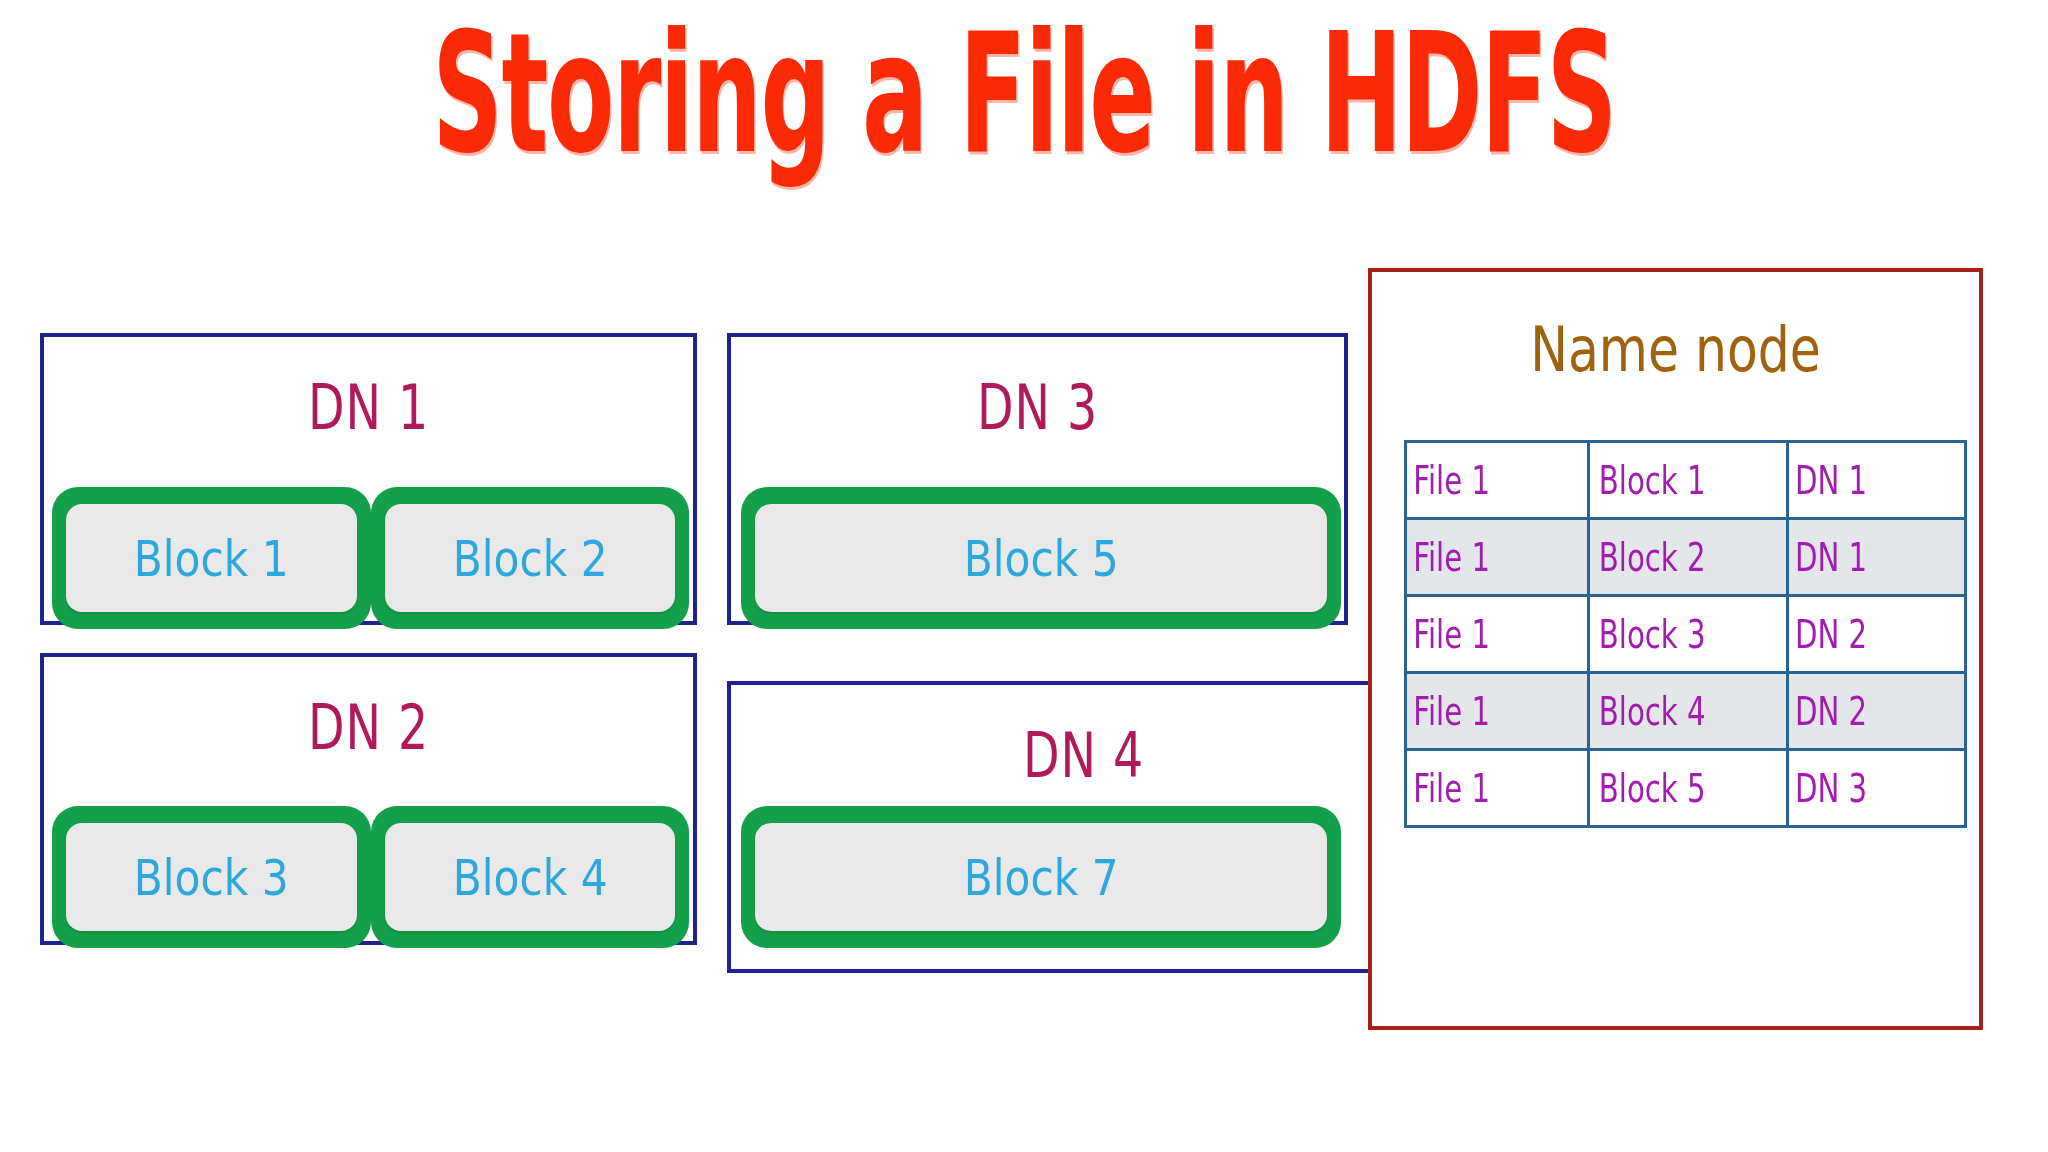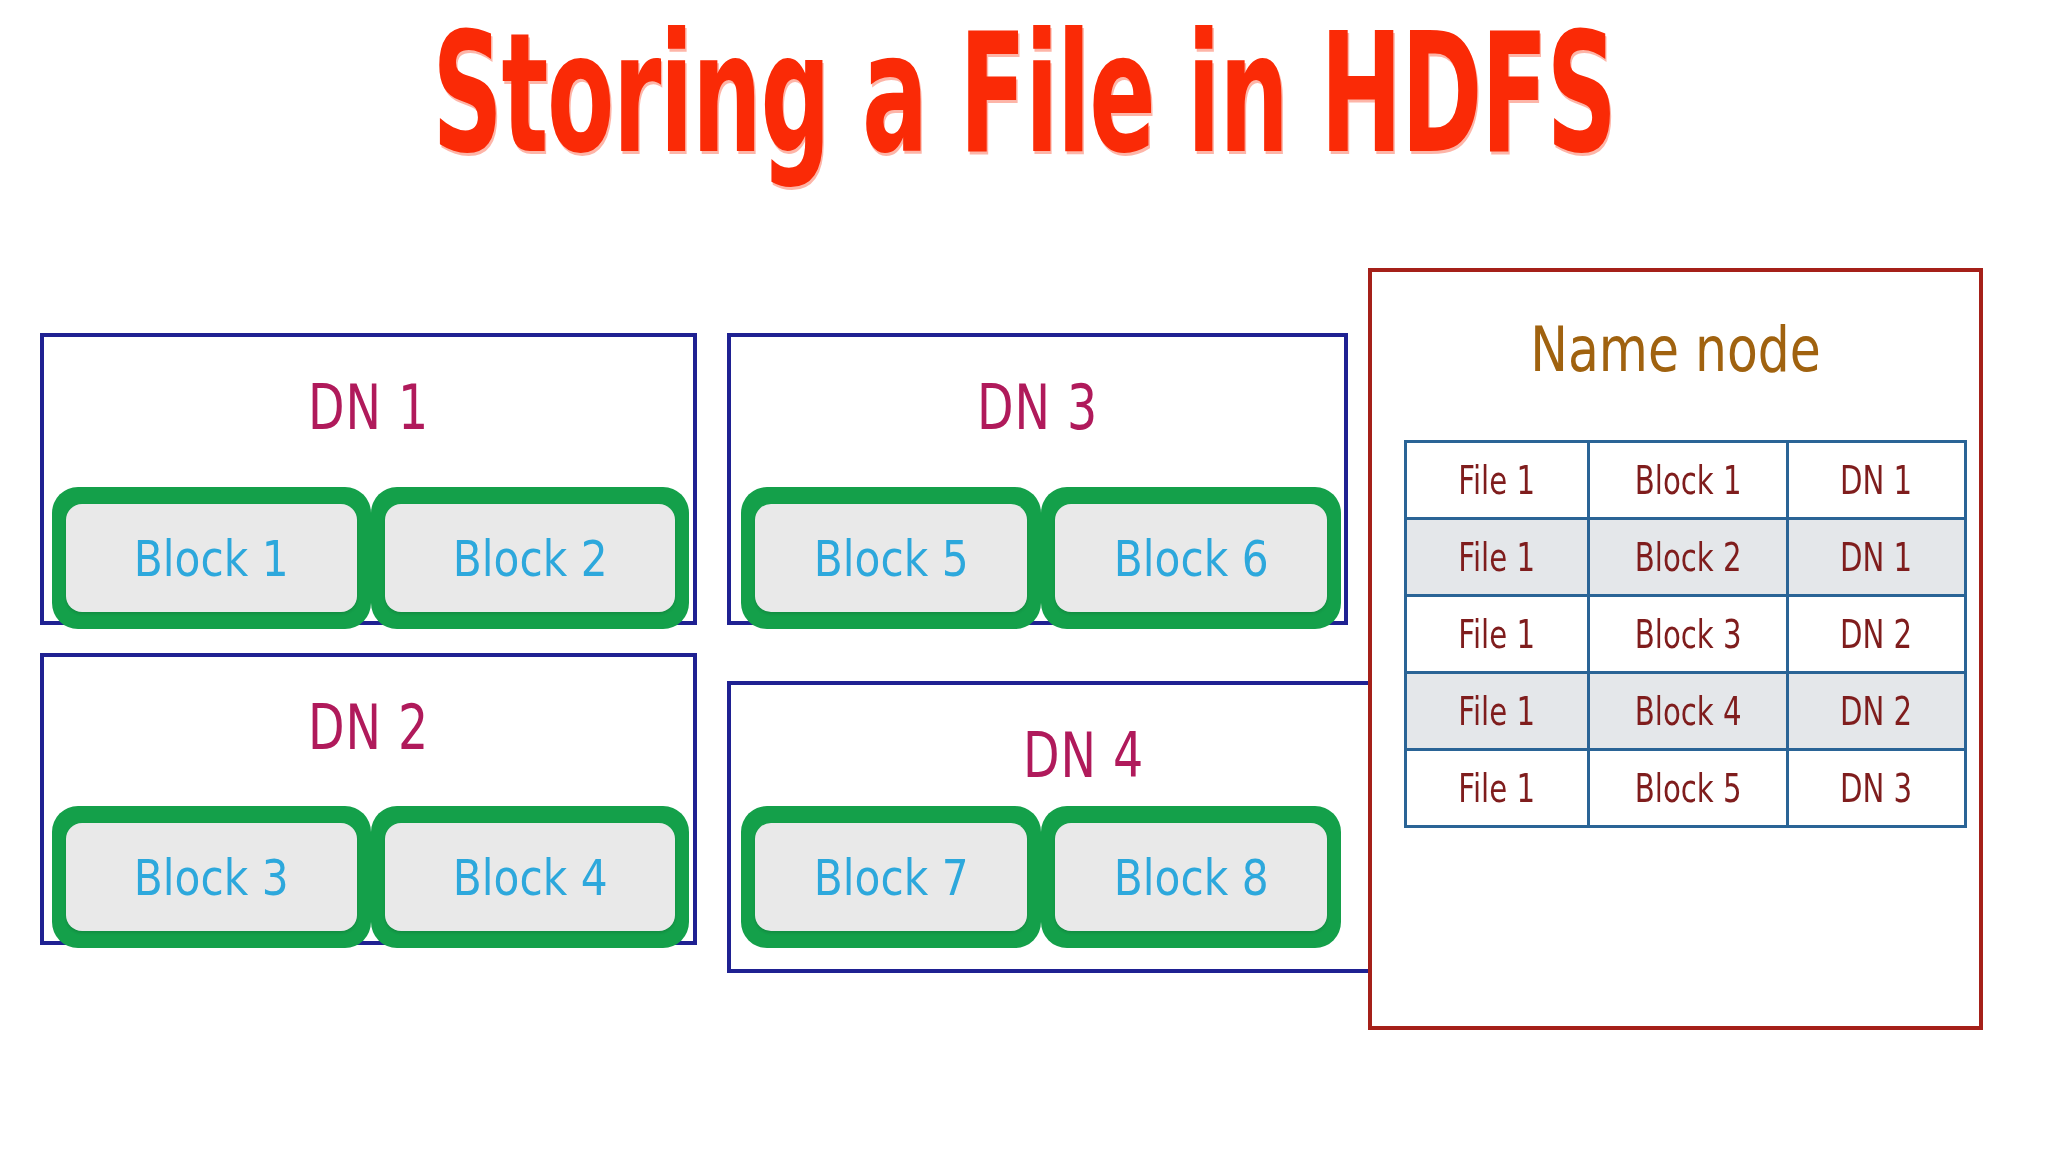"File 1" #namenode-table td { color: #7f1d1d -> #a21caf; text-align: center -> left }
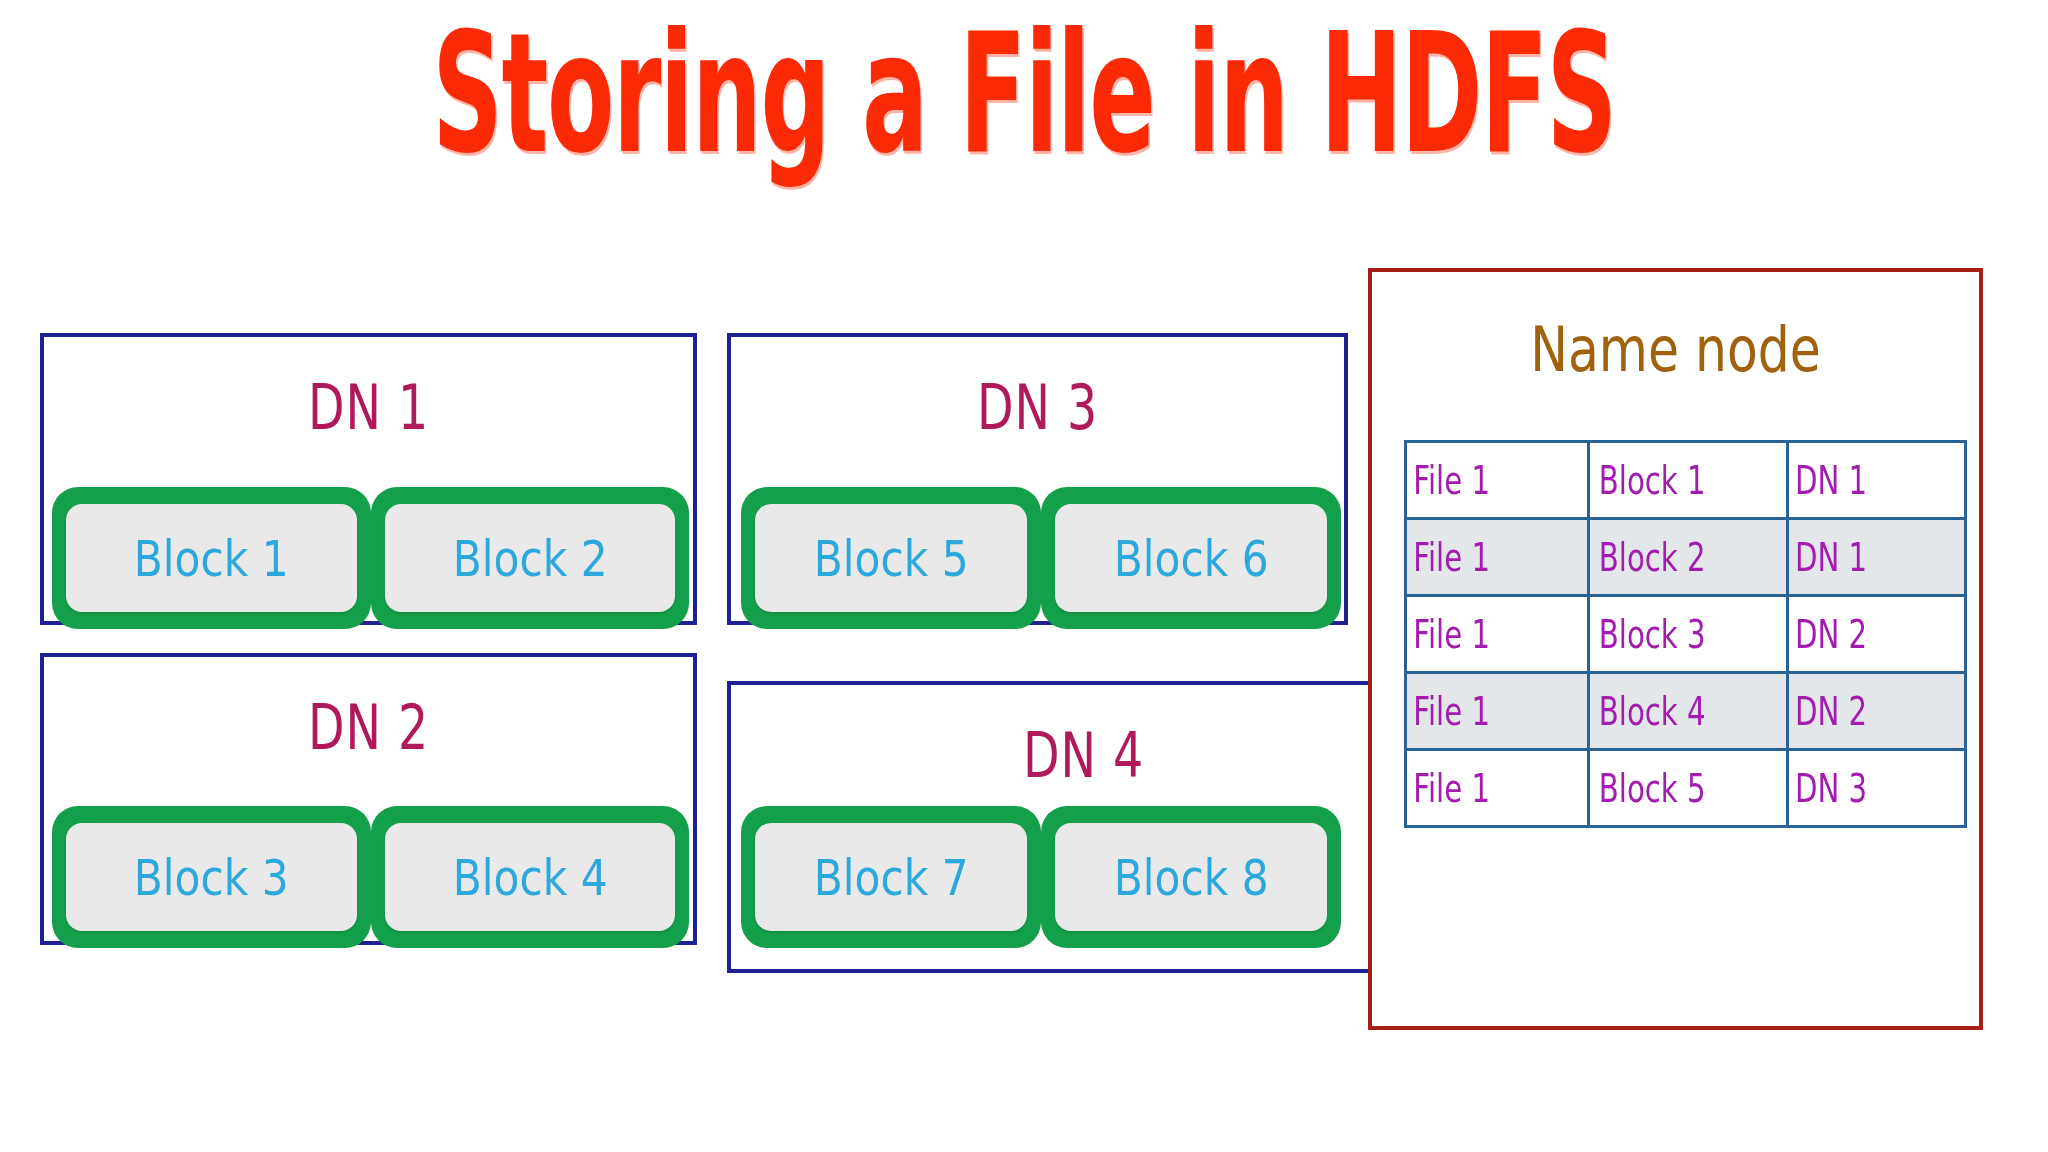"Block 6" div.block-cell { html: <div> <div> <span>Block 6</span> </div> </div> -> none }
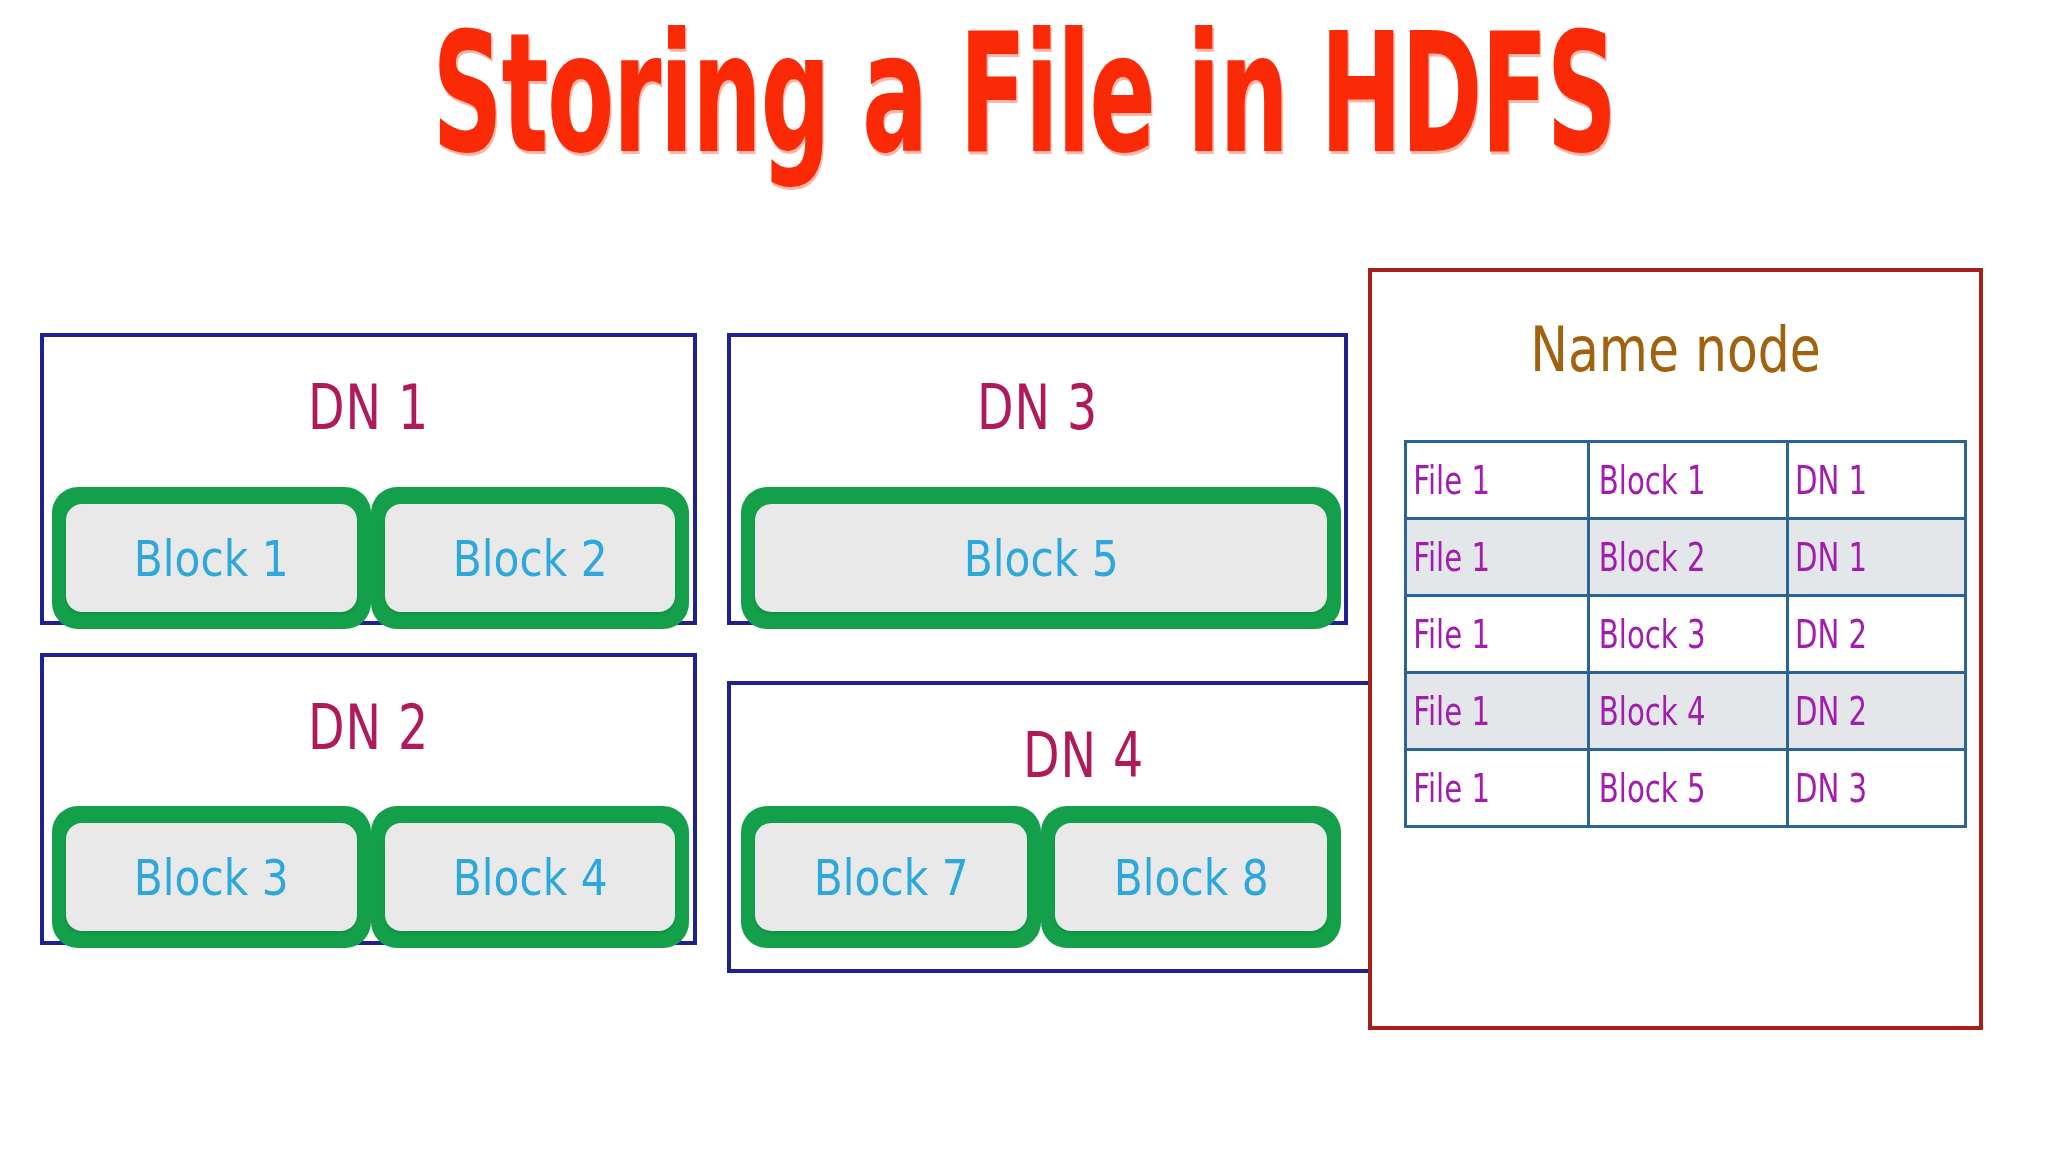"Block 8" div.block-cell { html: <div> <div> <span>Block 8</span> </div> </div> -> none }
